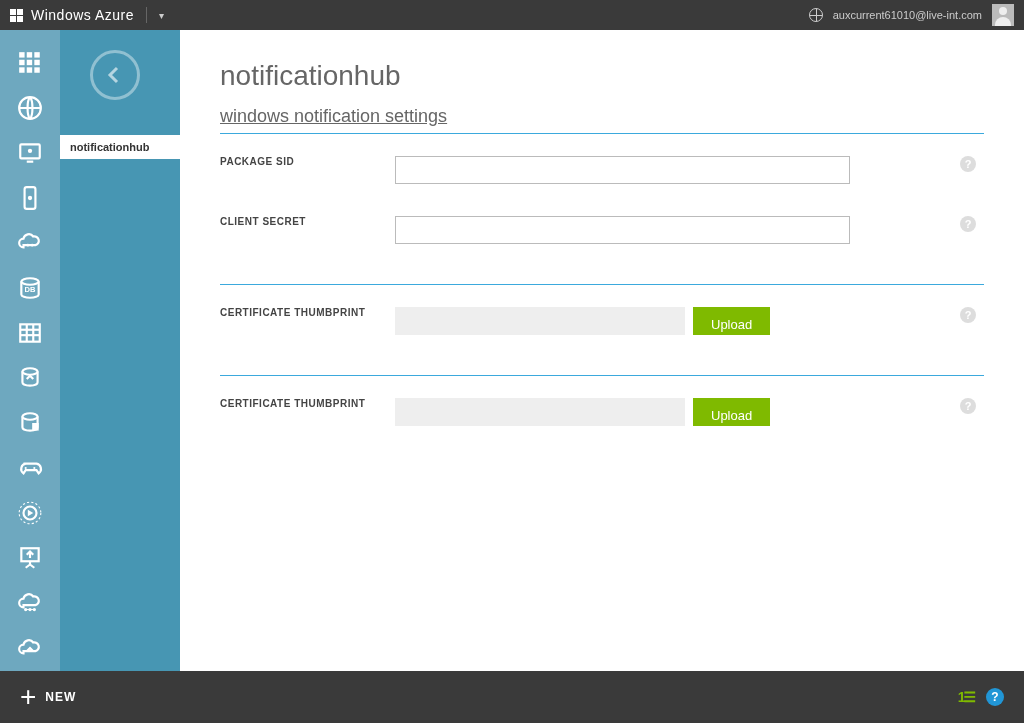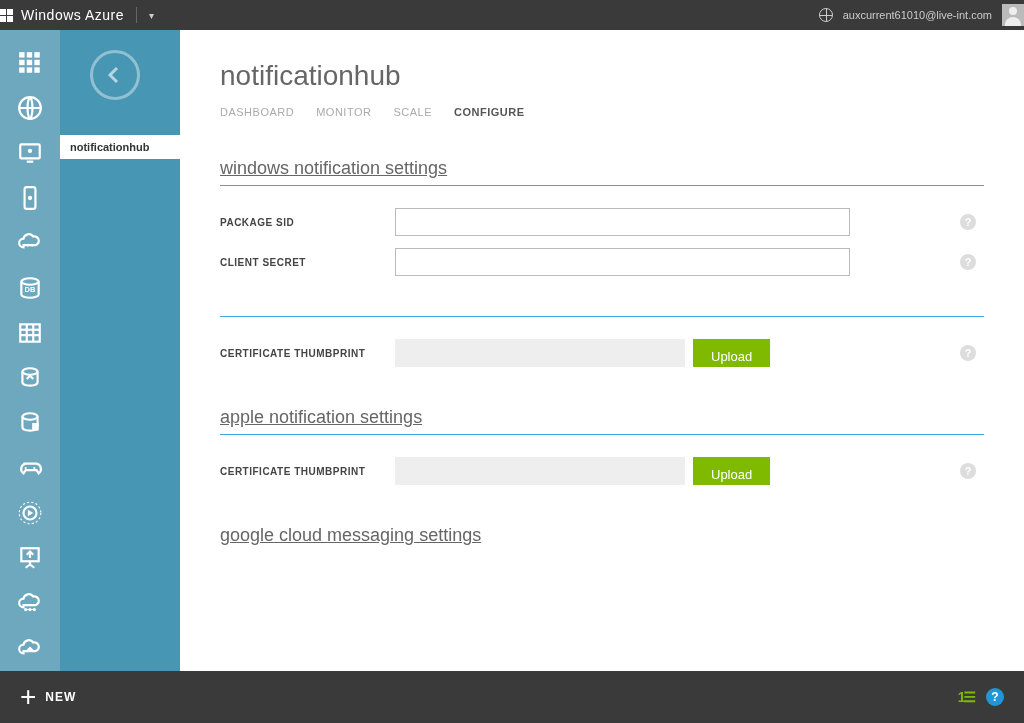"Windows Azure" .topbar { padding: 0 0 -> 0 10px }
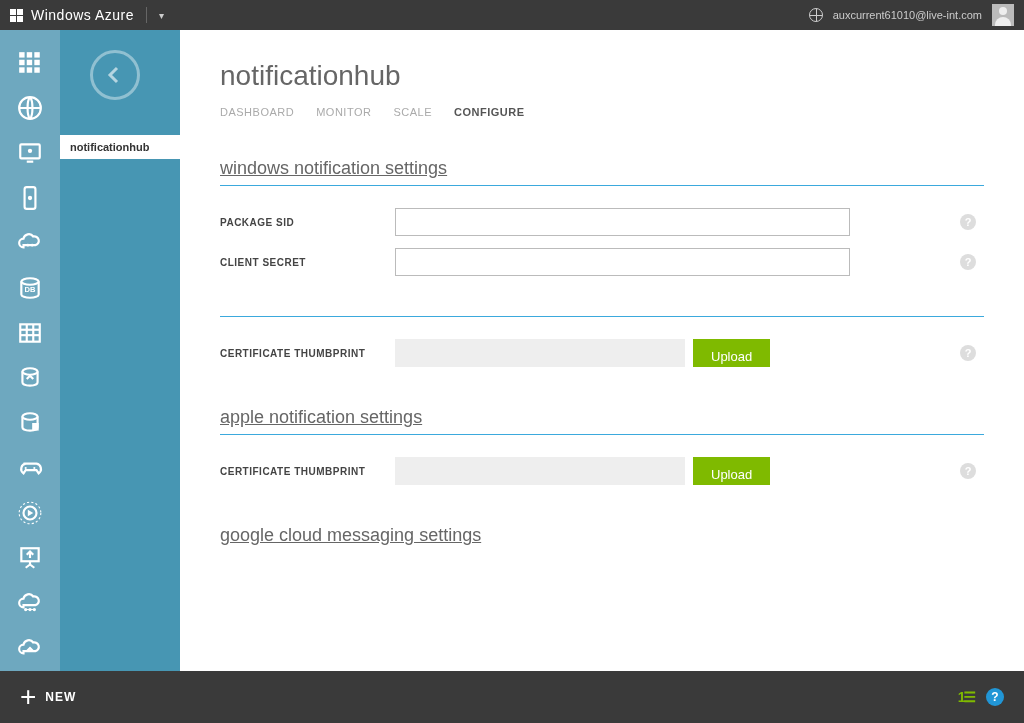"DASHBOARD" div.tabs { html: <div> <span>DASHBOARD</span> <span>MONITOR</span> <span>SCALE</span> <span>CONFIGURE</span> </div> -> none }
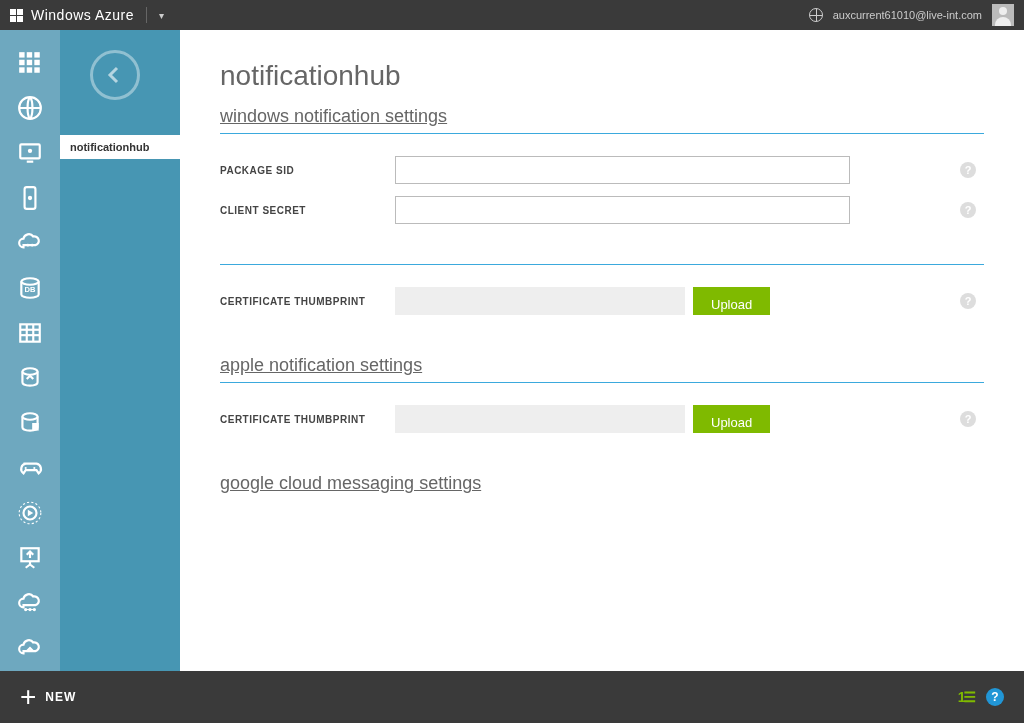"PACKAGE SID" .field-row { align-items: center -> none; margin-bottom: 12px -> 32px }
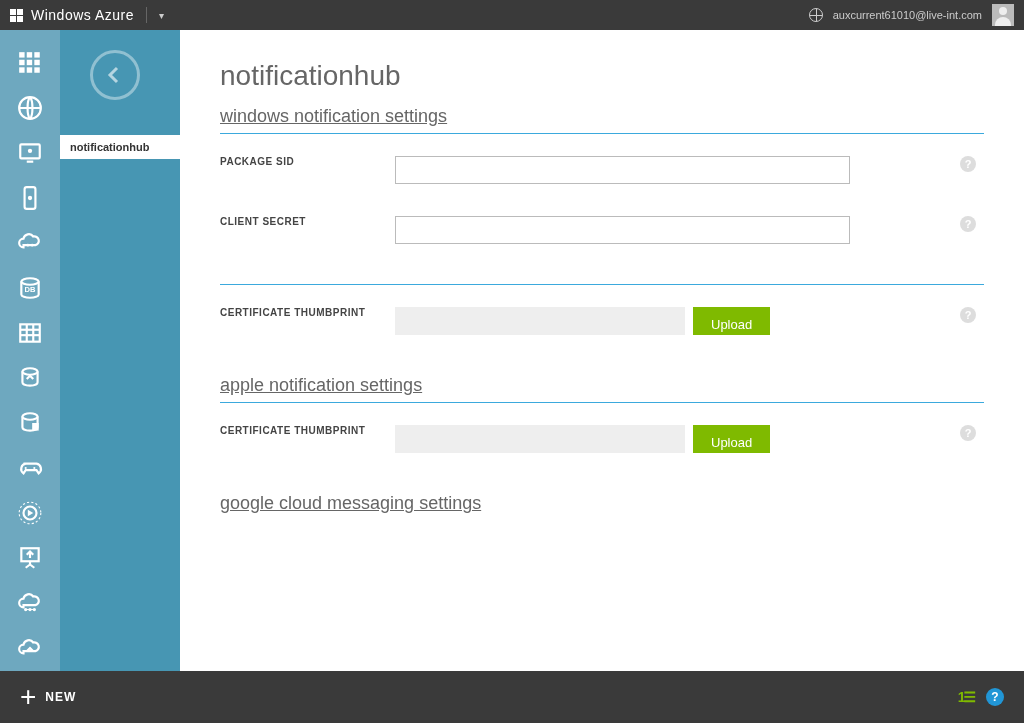"apple notification settings" div.section-title { html: <div>apple notification settings</div> -> none }
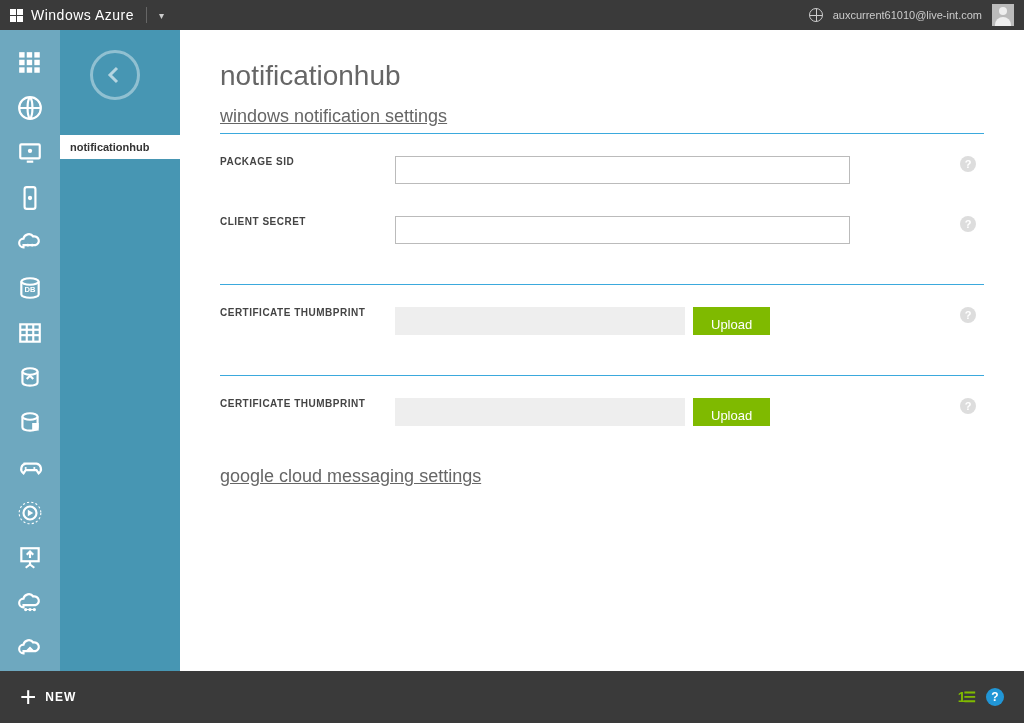"google cloud messaging settings" div.section { html: <div> <div>google cloud messaging settings</div> </div> -> none }
